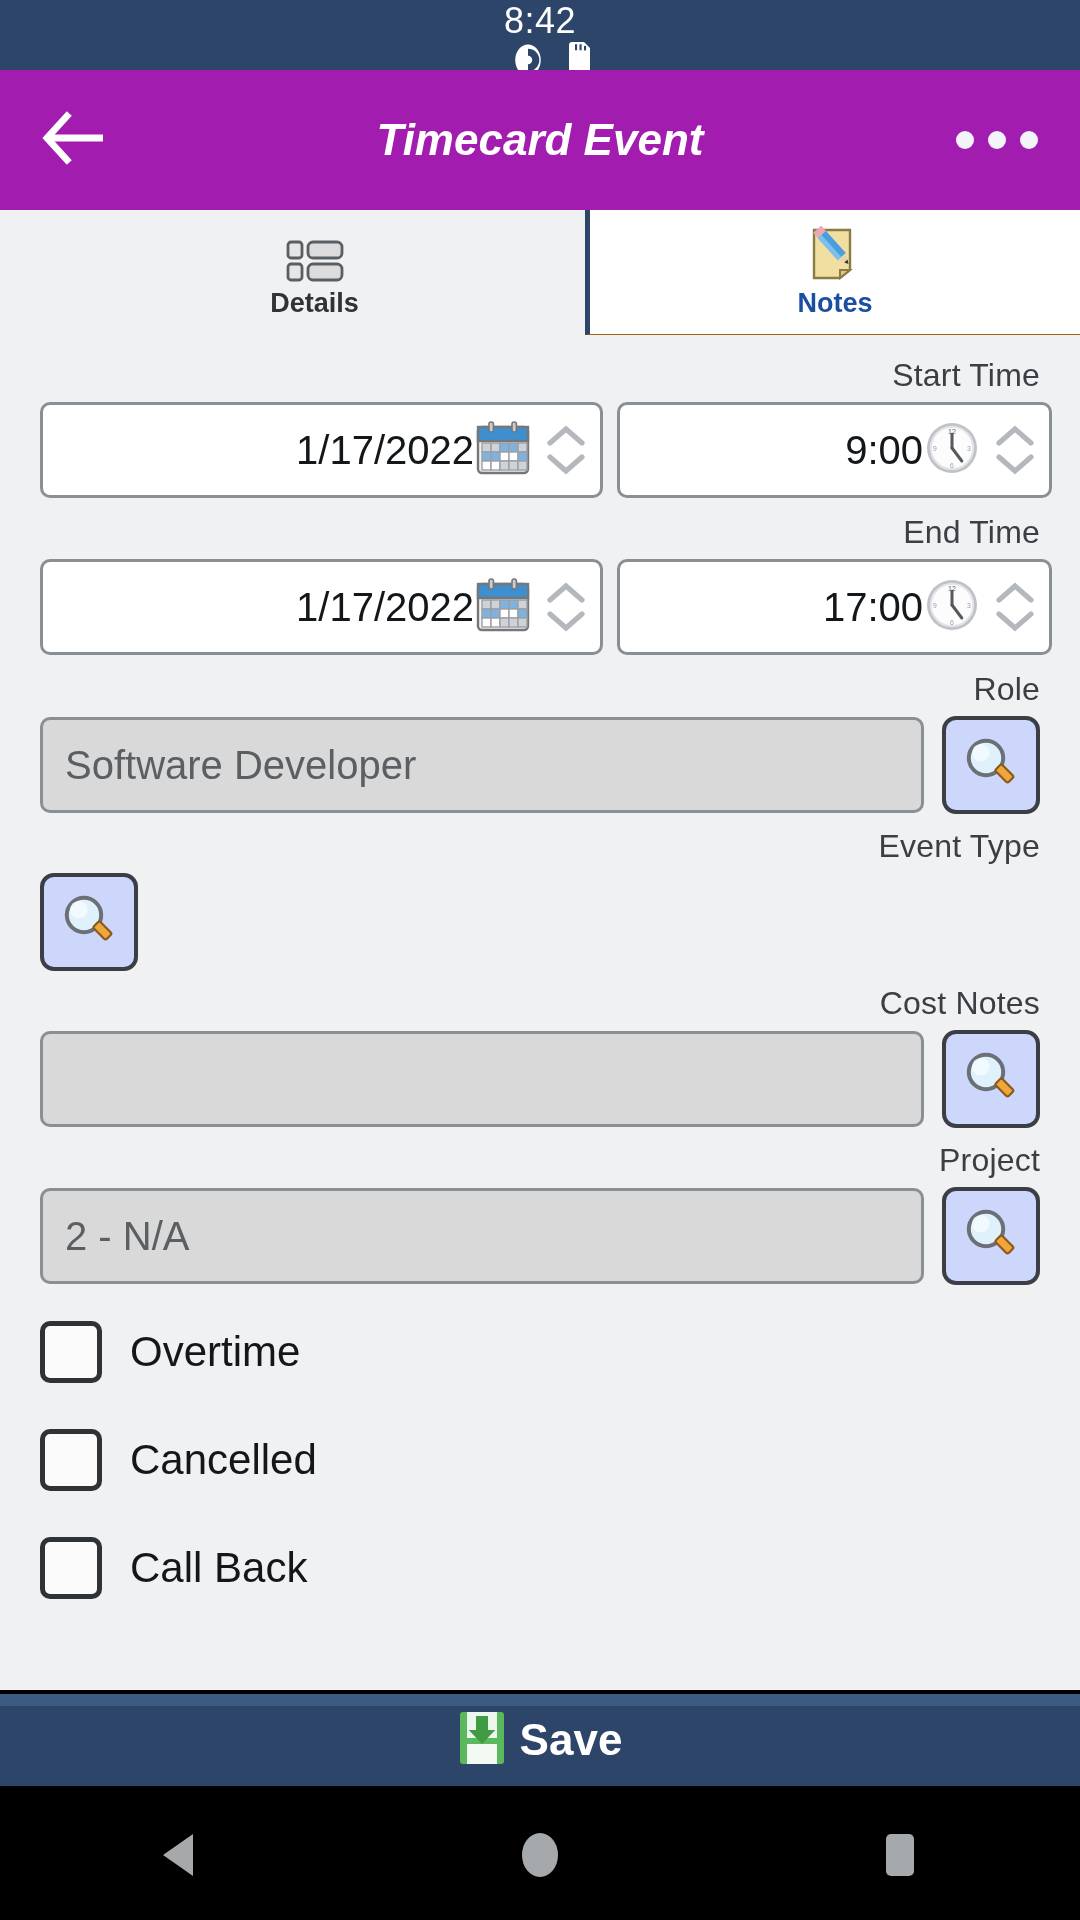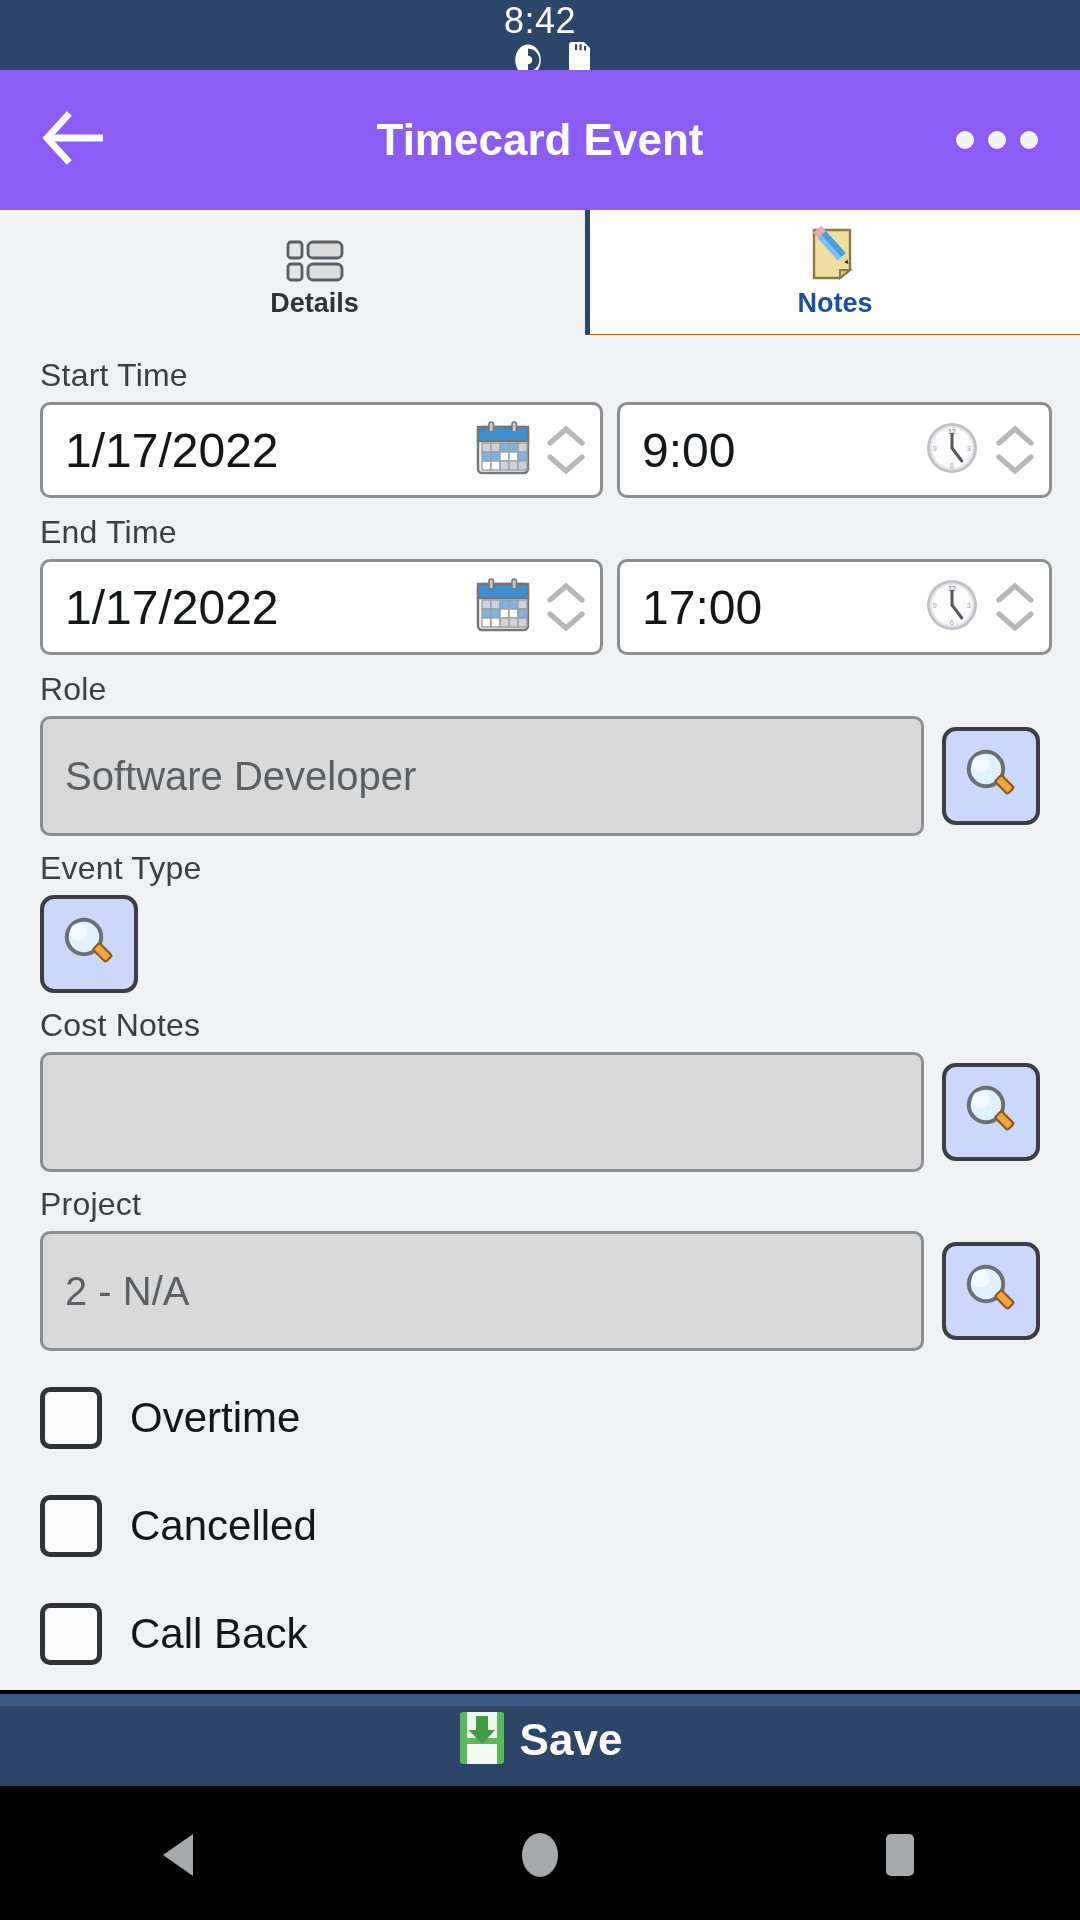"Timecard Event" .appbar { background: #8b5cf6 -> #a21caf; font-style: none -> italic }
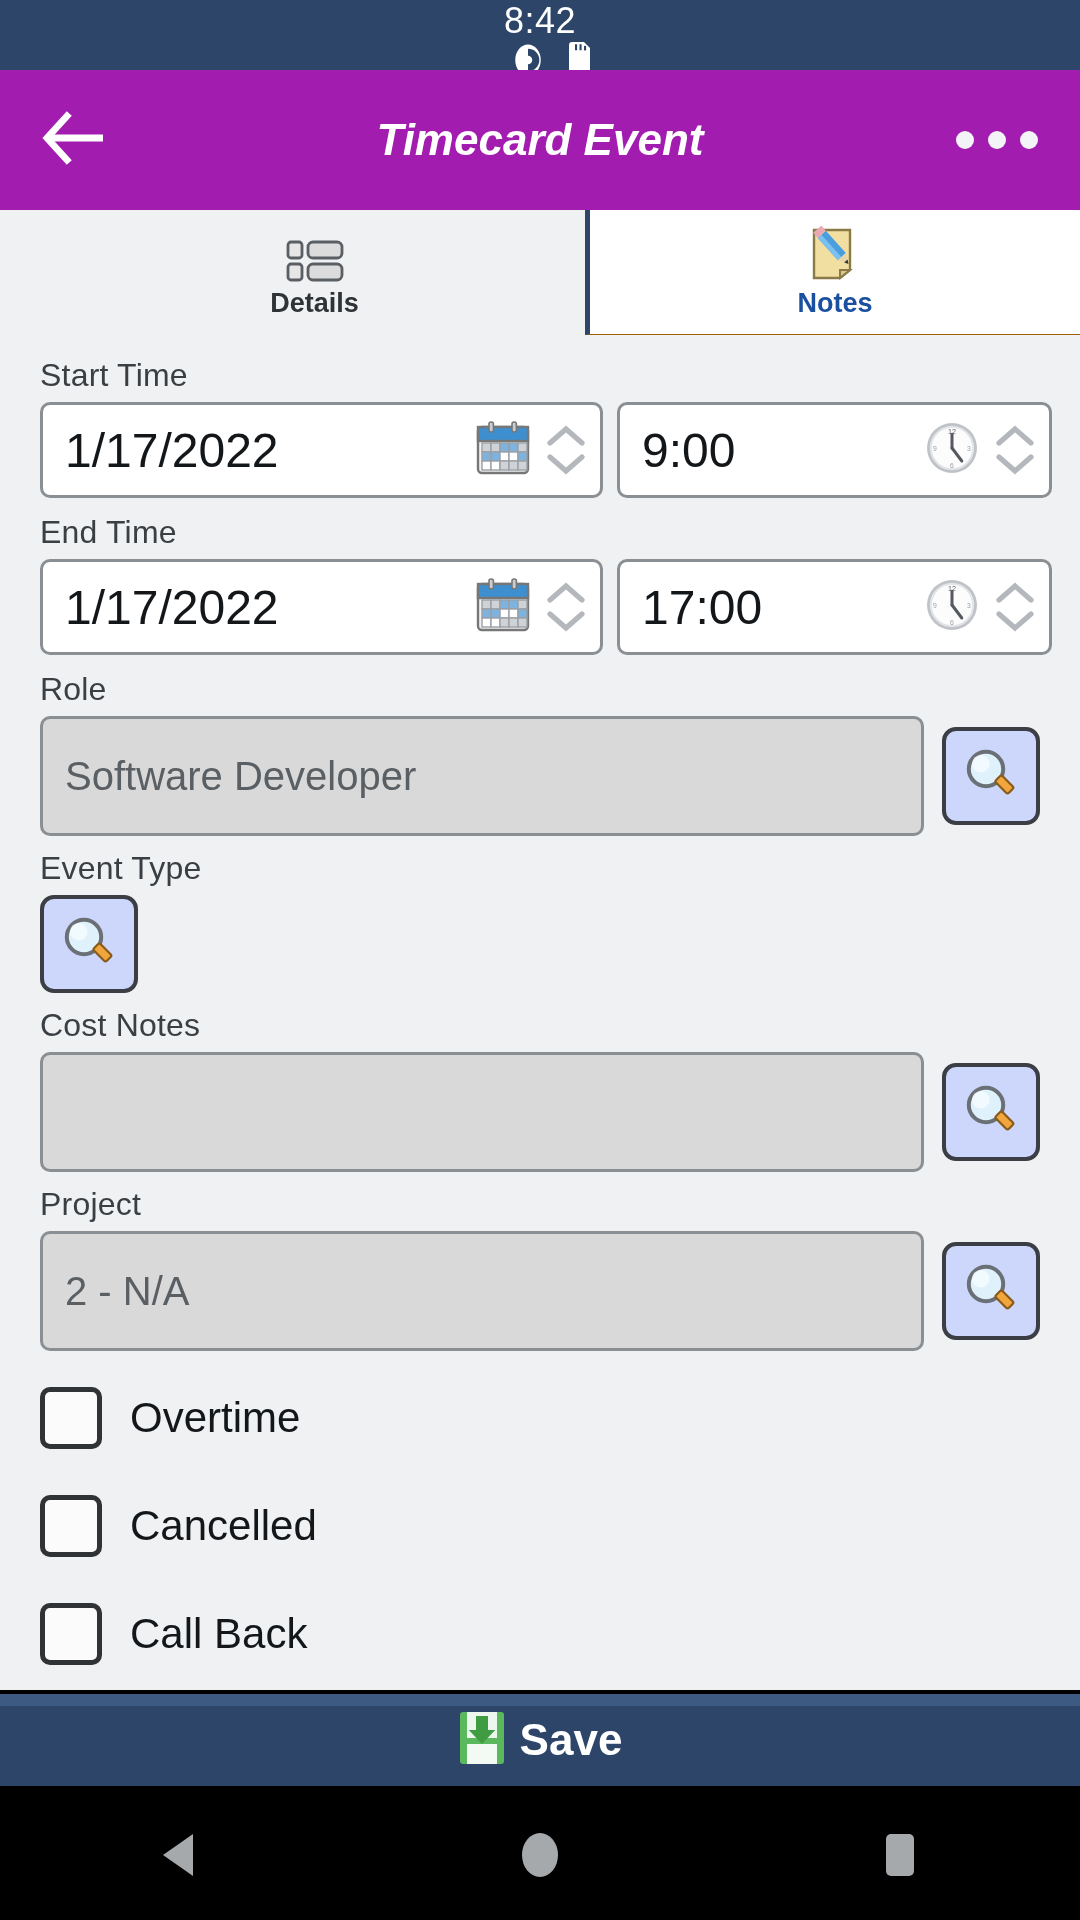"Start Time" .form { text-align: none -> right }
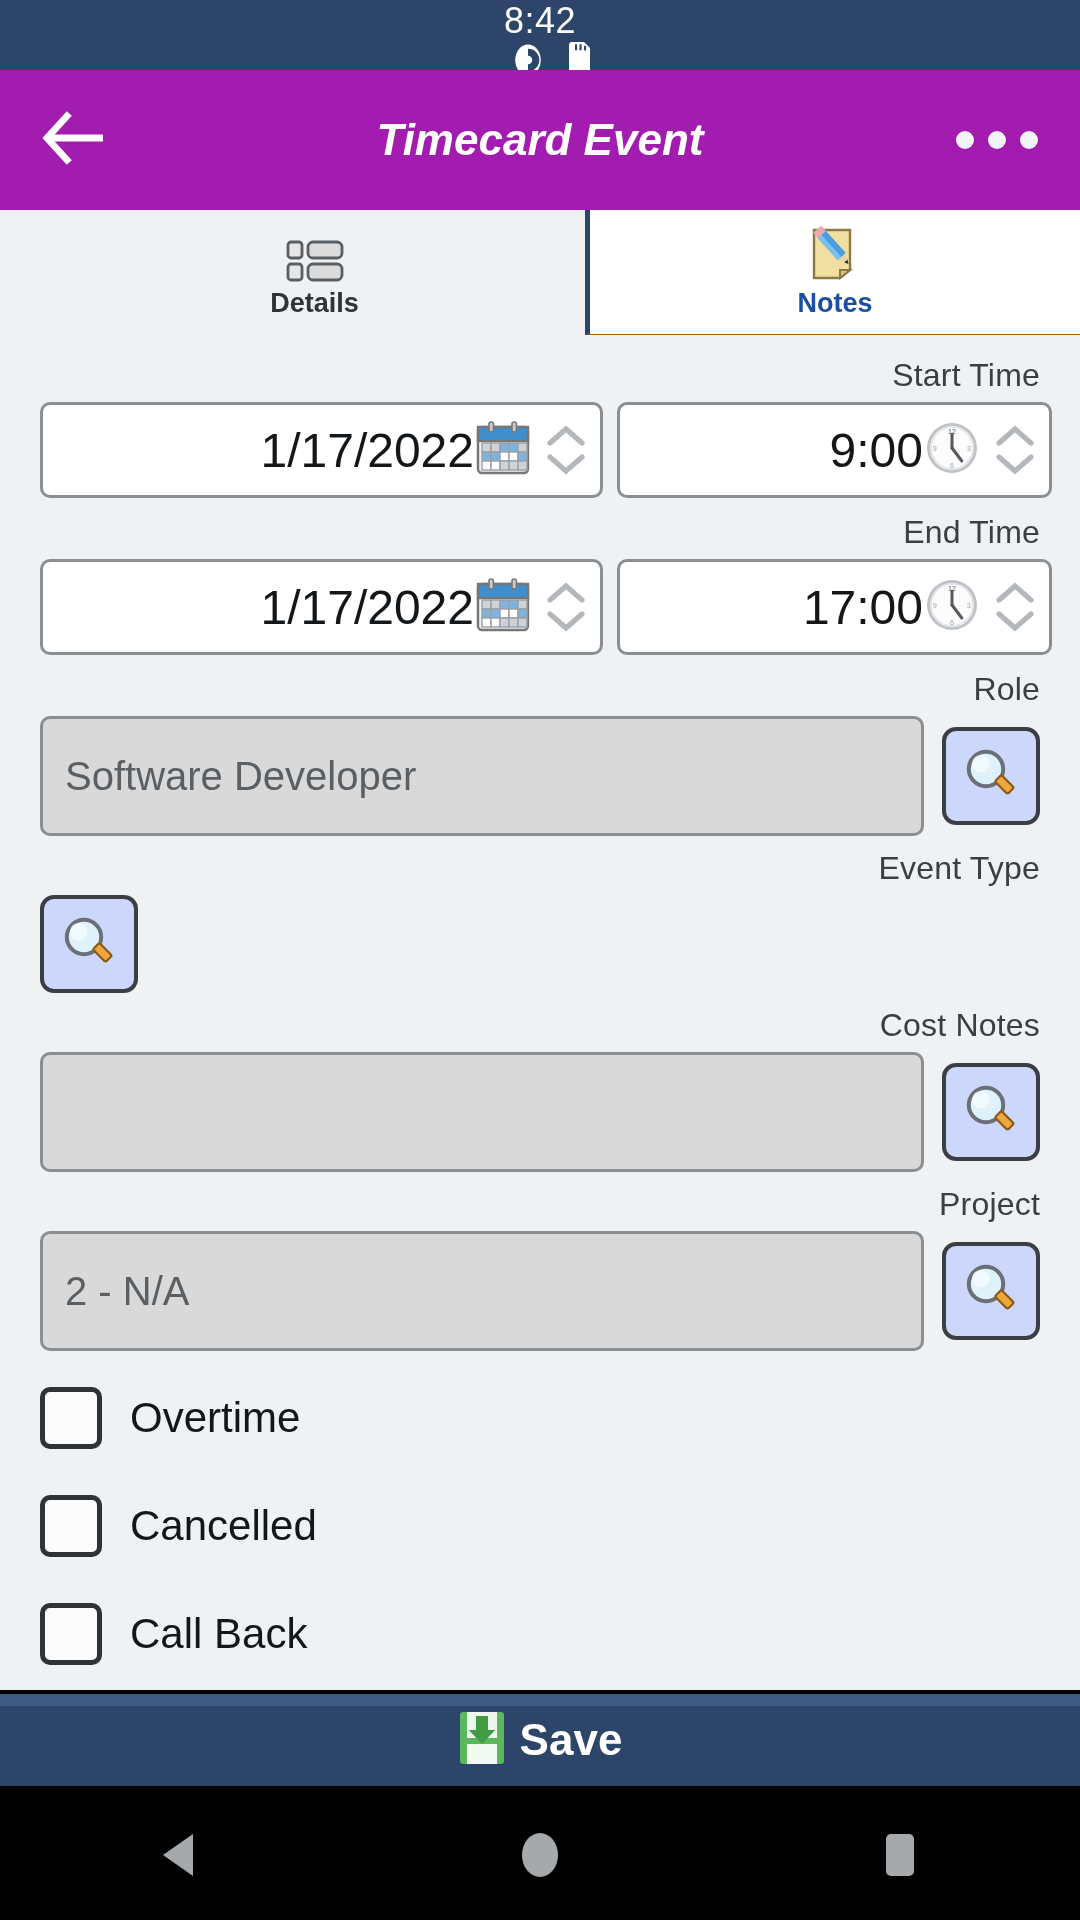"1/17/2022" .inputbox .val { font-size: 48px -> 40px }
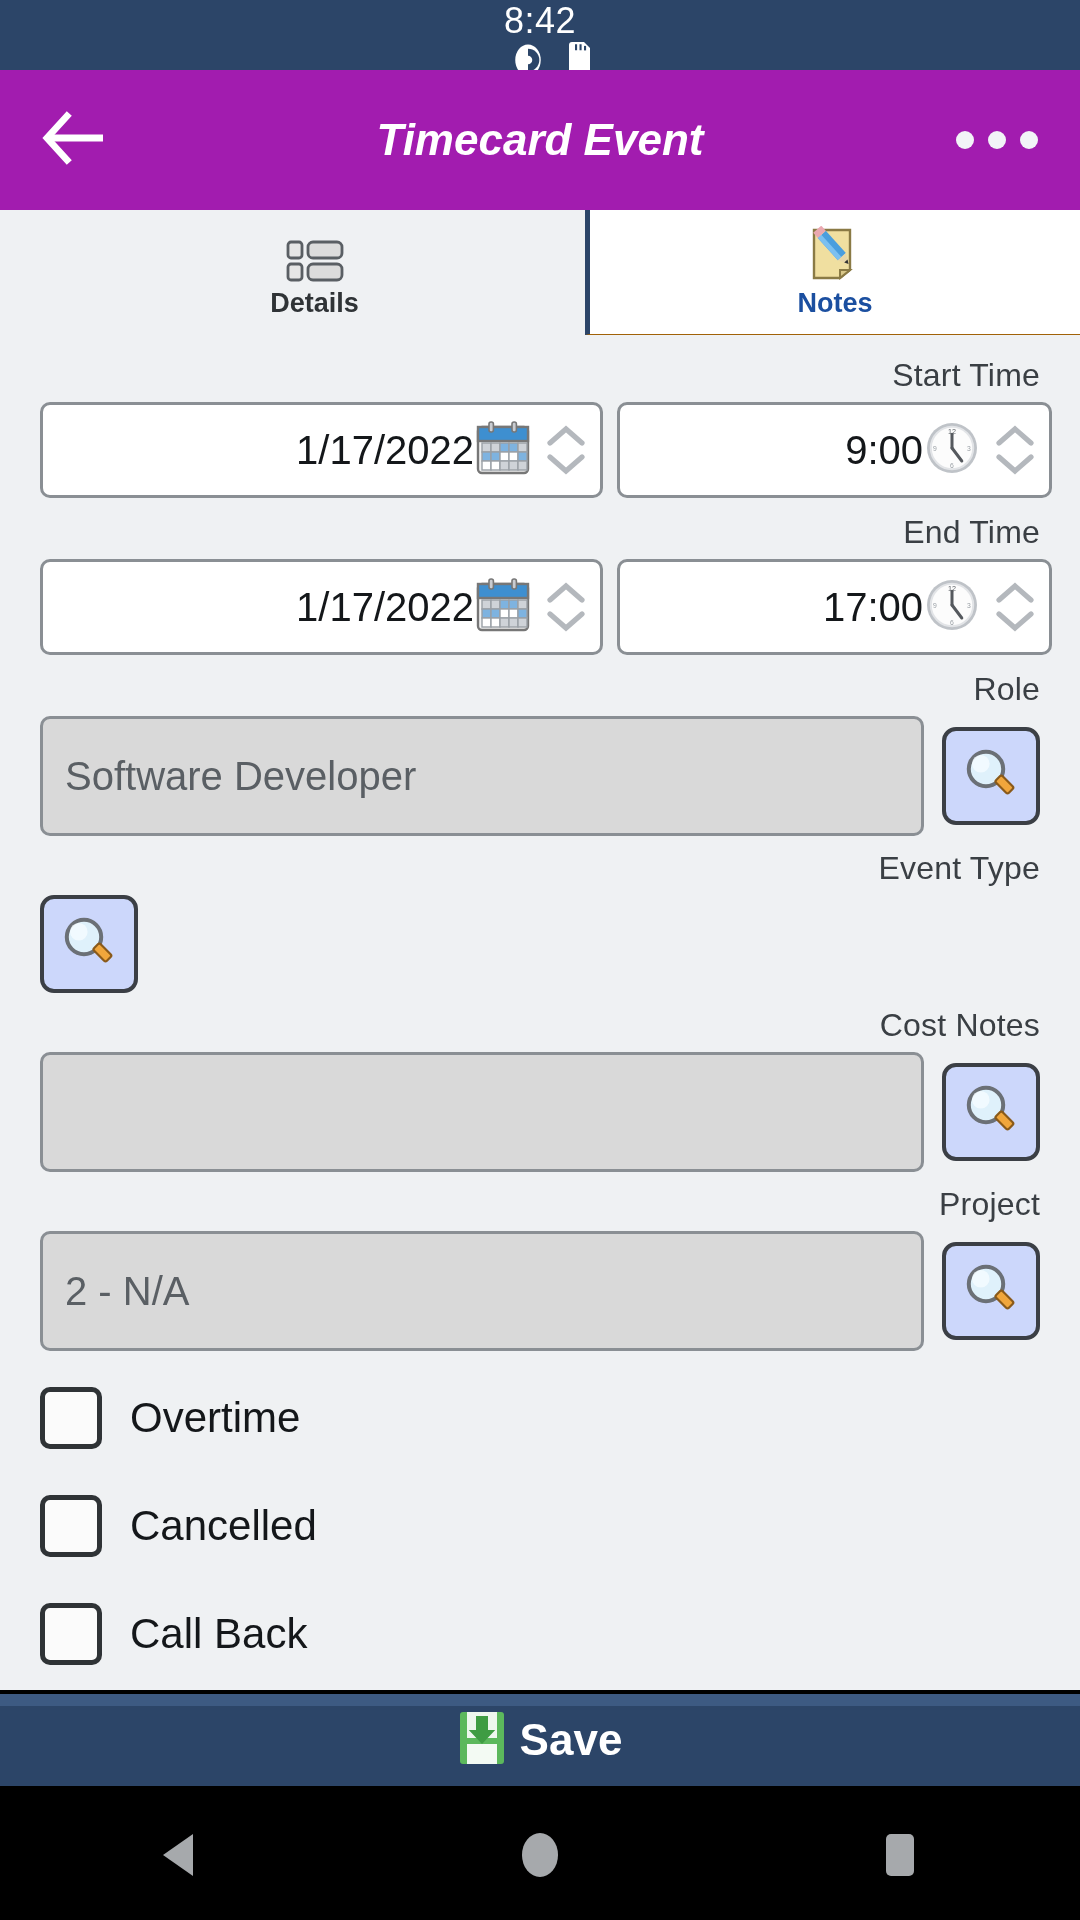"Software Developer" .lookup-input { height: 120px -> 96px }
